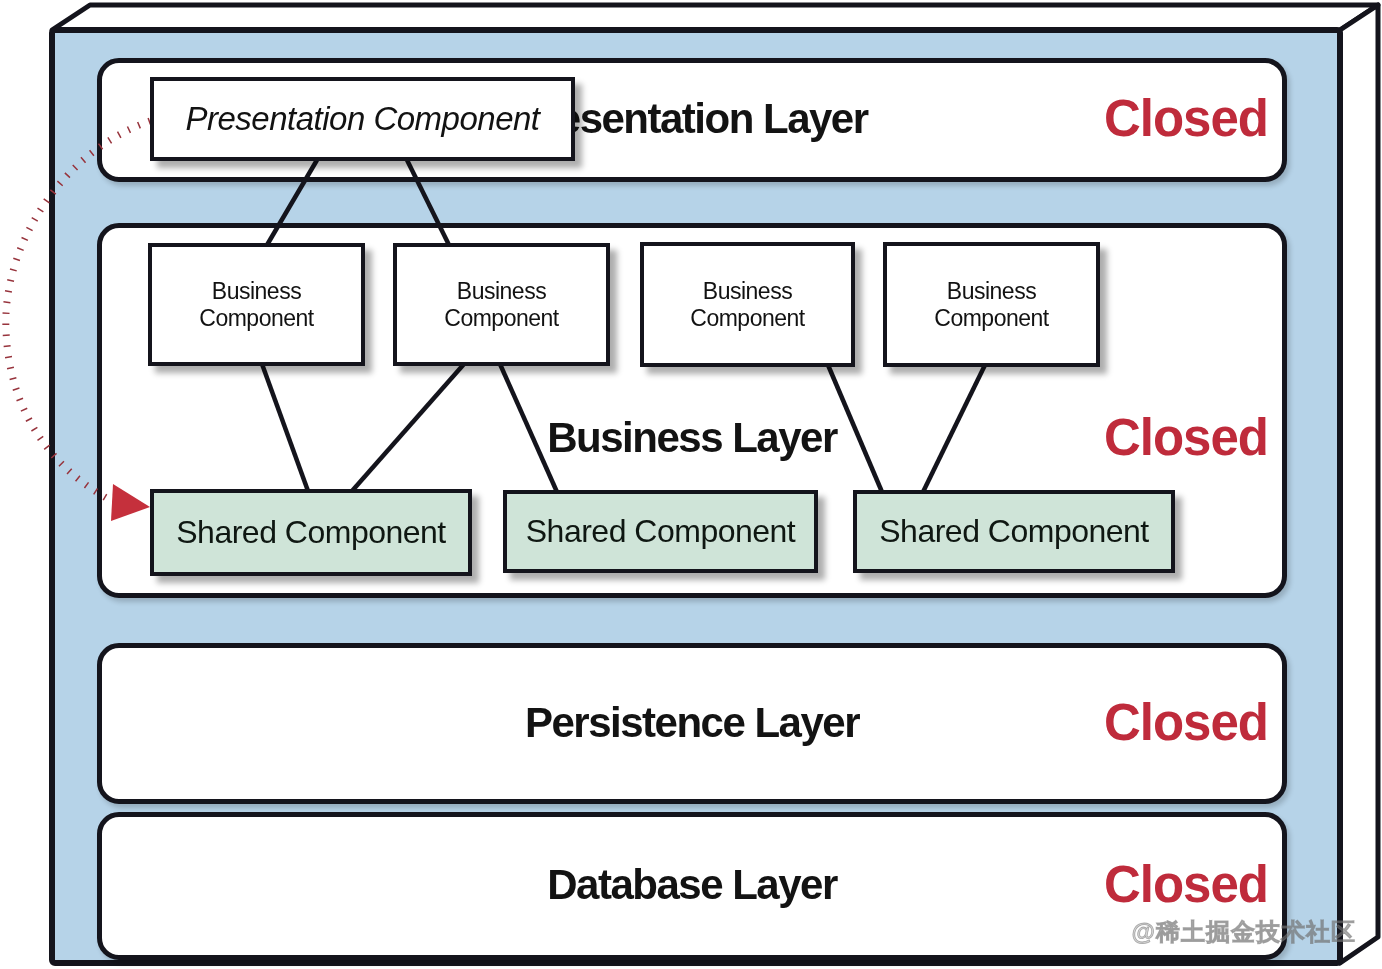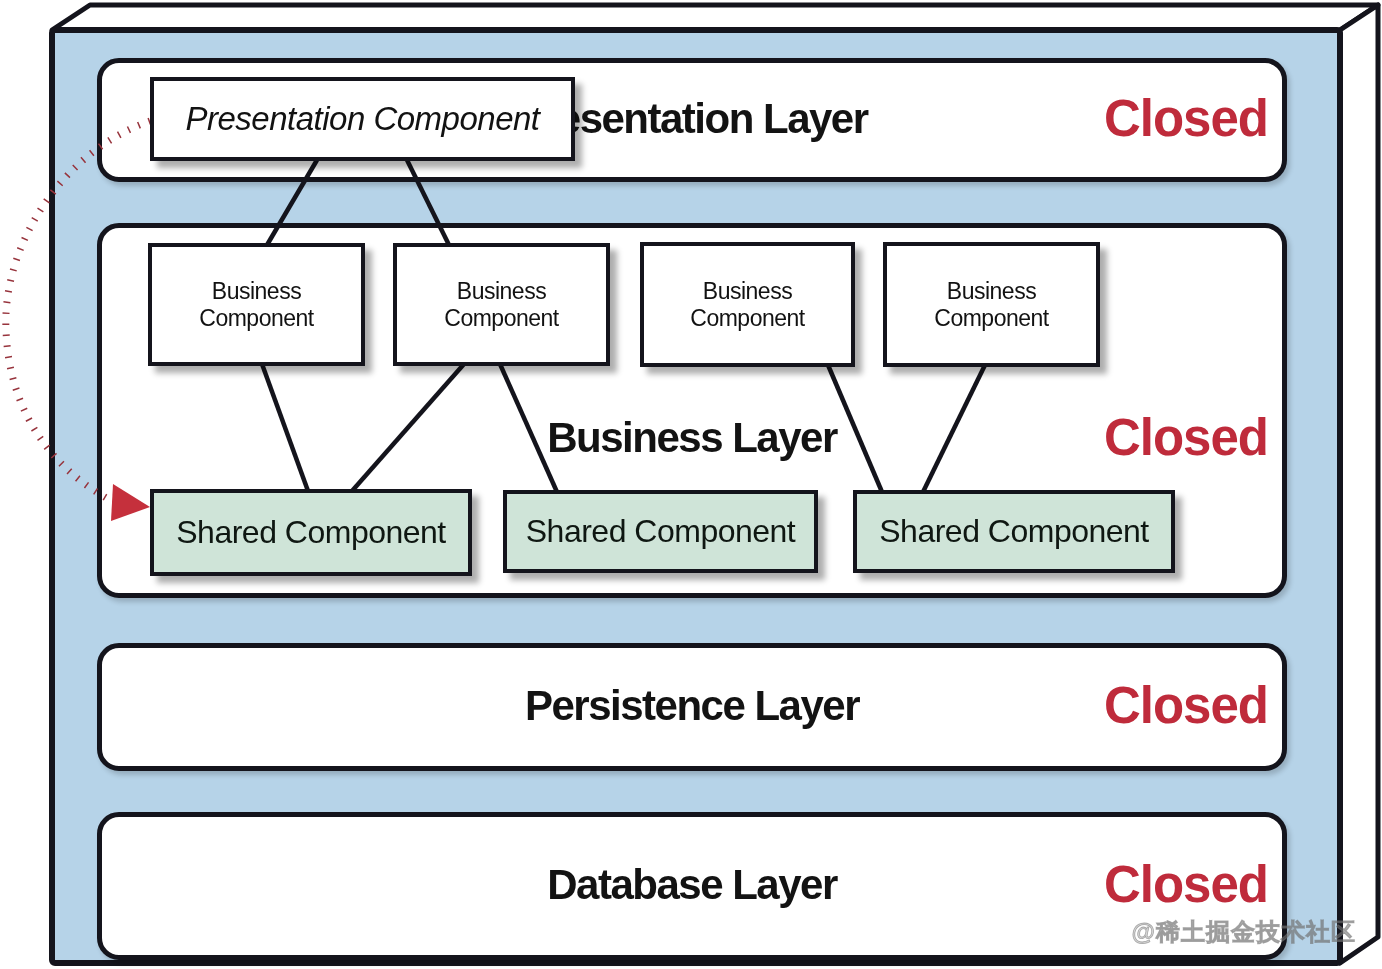"Persistence Layer" #row-persistence { height: 128px -> 161px }
